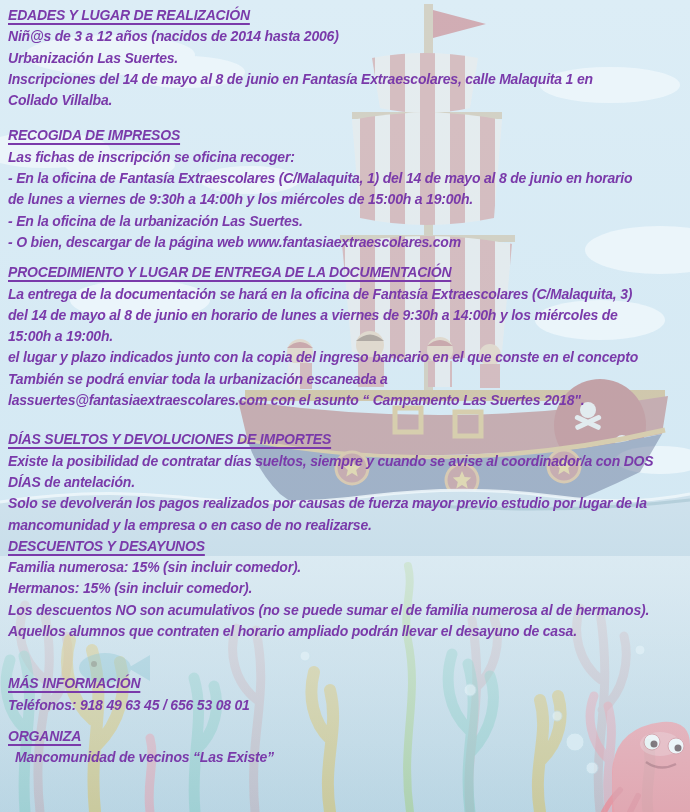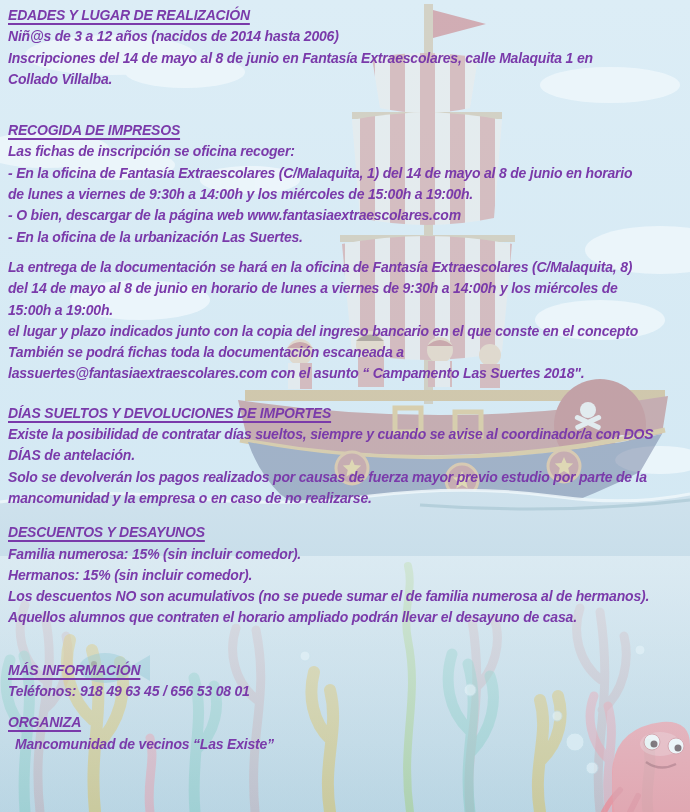"Urbanización Las Suertes." div.line { html: none -> <div>Urbanización Las Suertes.</div> }
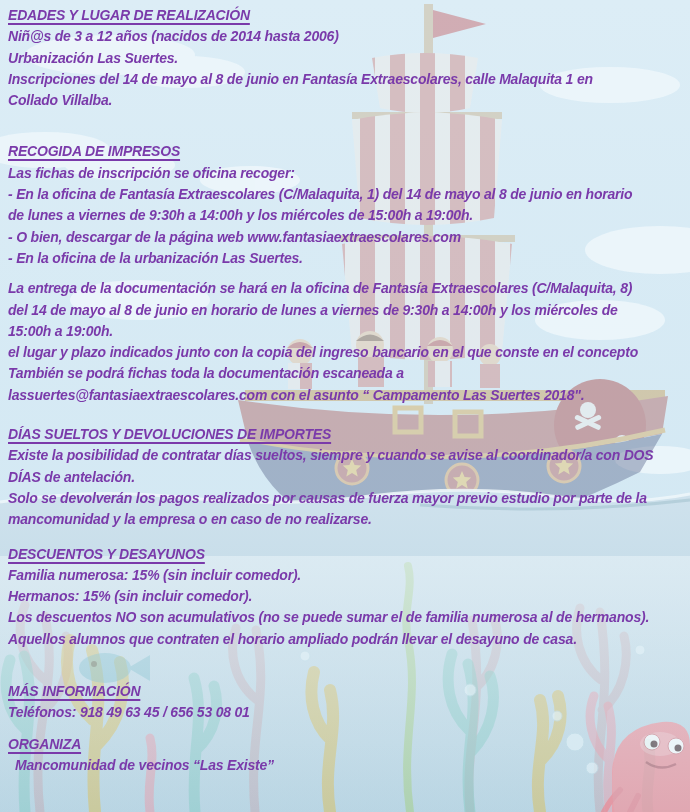"RECOGIDA DE IMPRESOS" .mt14 { margin-top: 30px -> 14px }
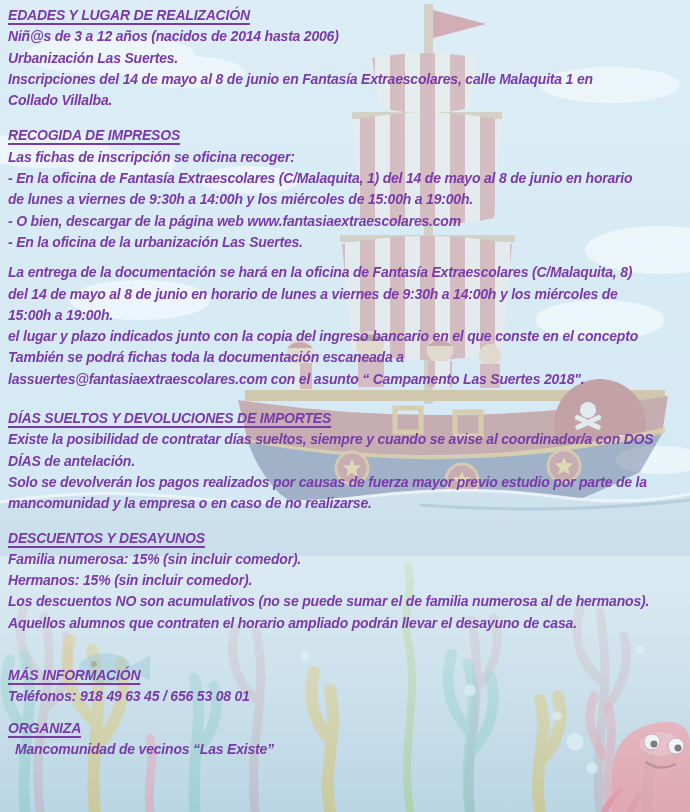"- O bien, descargar de" div.line { order: before "- En la oficina de la" -> after "- En la oficina de la" }
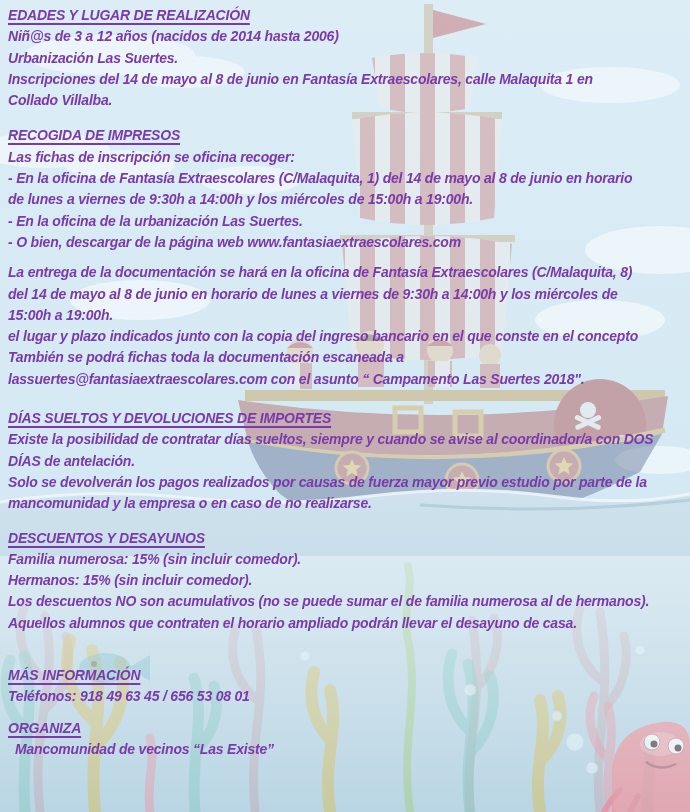"PROCEDIMIENTO Y LUGAR DE ENTREGA" div.line { html: none -> <div><span>PROCEDIMIENTO Y LUGAR DE ENTREGA DE LA DOCUMENTACIÓN</span></div> }
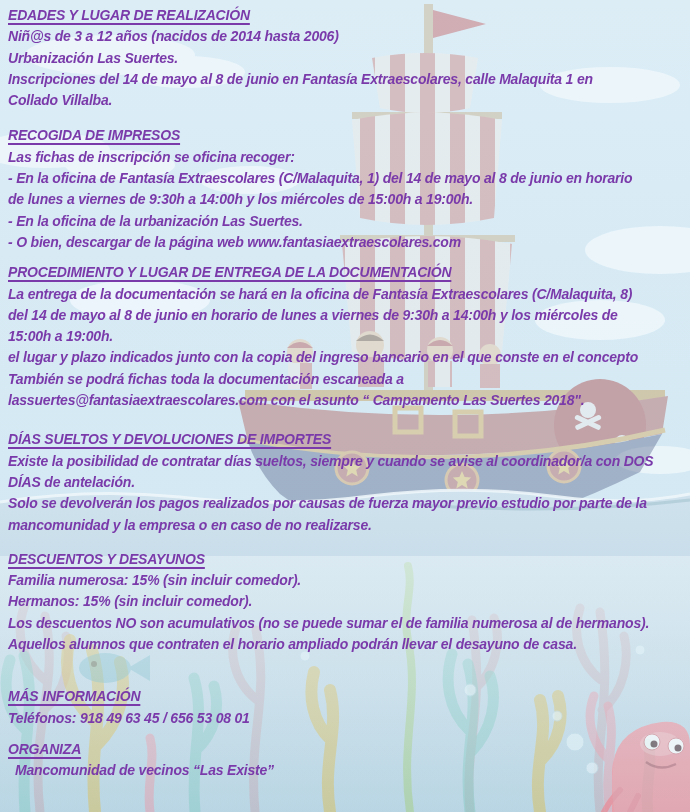"La entrega de la documentación" div.line { text: 8 -> 3 }
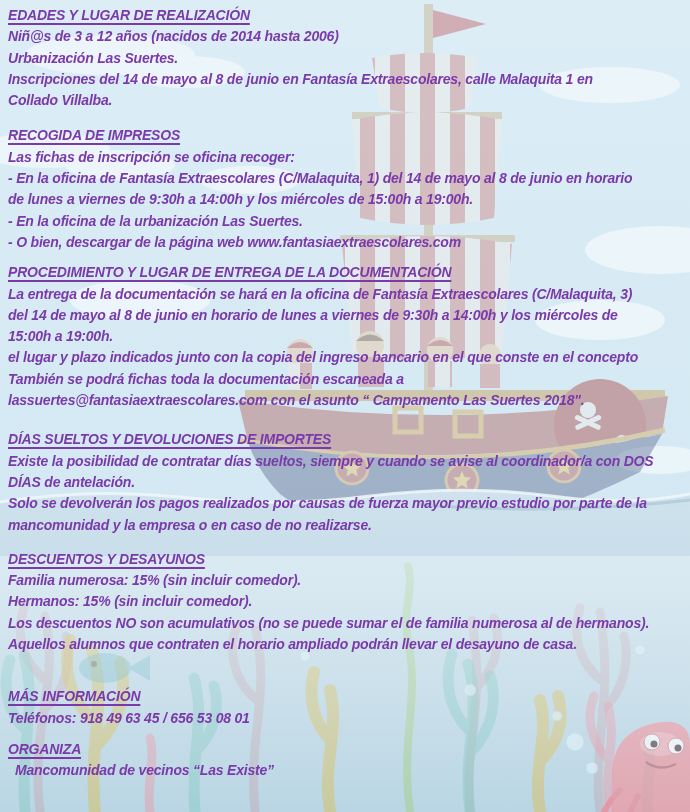"También se podrá fichas toda" div.line { text: fichas toda la documentación -> enviar toda la urbanización }
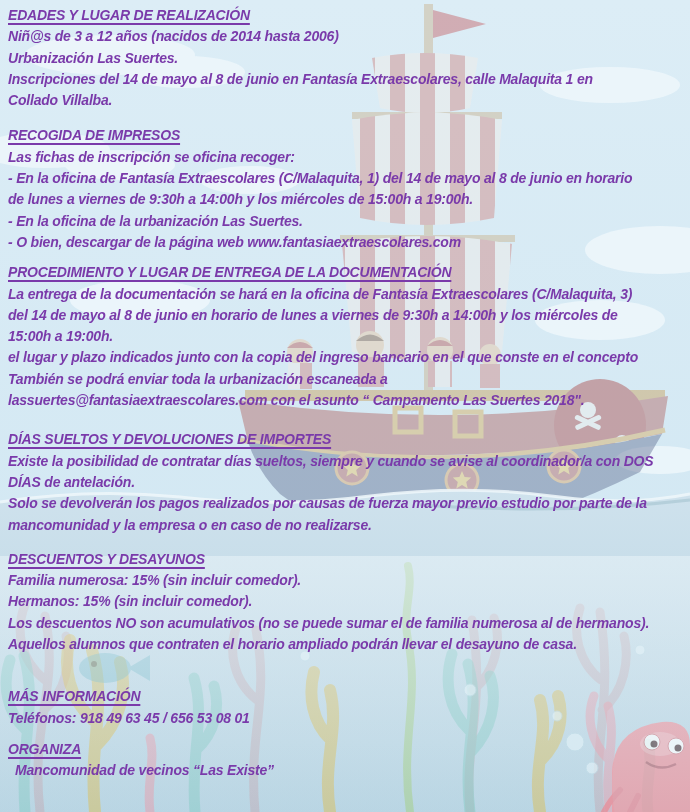"Solo se devolverán los pagos" div.line { text: parte -> lugar }
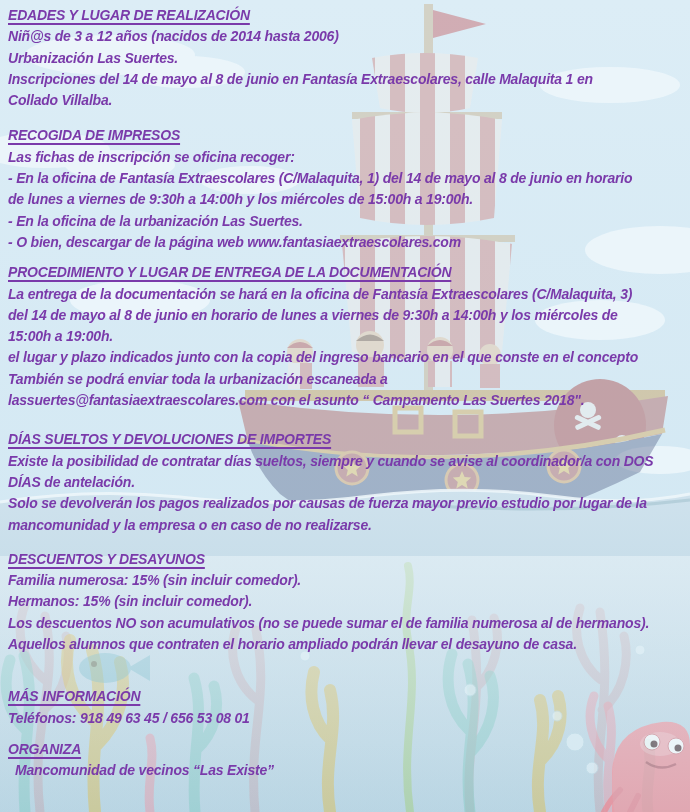"DESCUENTOS Y DESAYUNOS" .mt13 { margin-top: 13px -> none }
